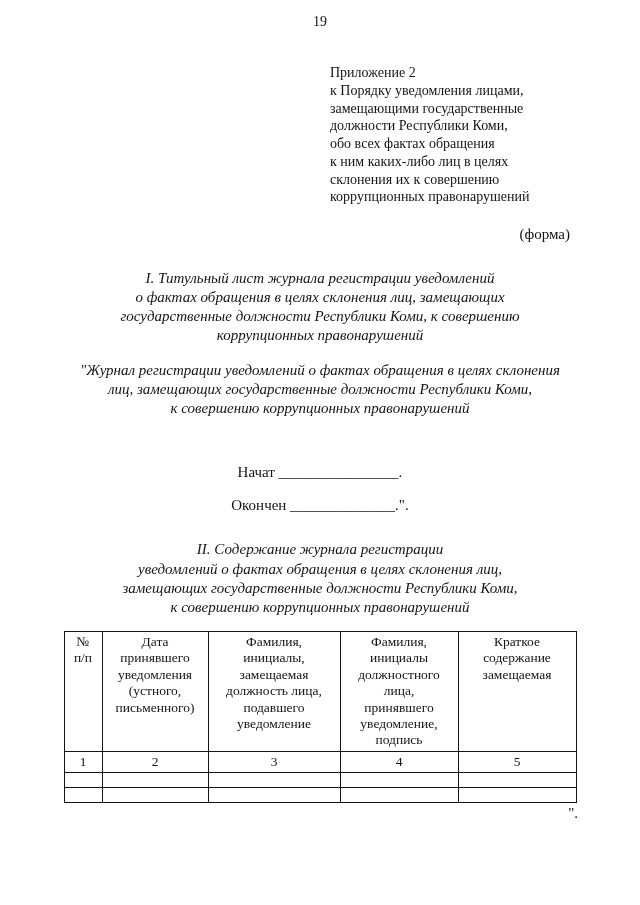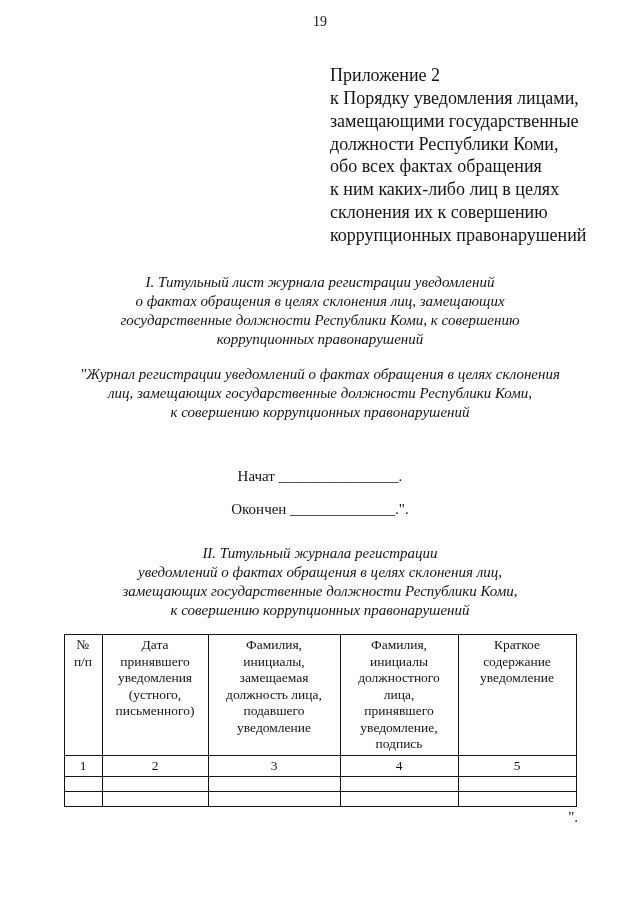"Приложение 2" .appendix-block { font-size: 18px -> 14px }
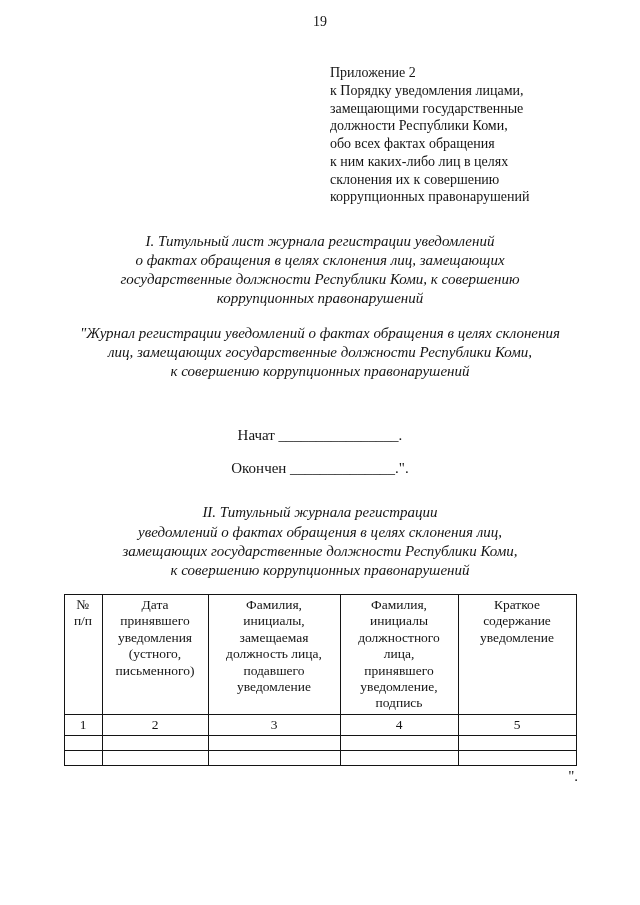"(форма)" div.form-label { html: none -> <div>(форма)</div> }
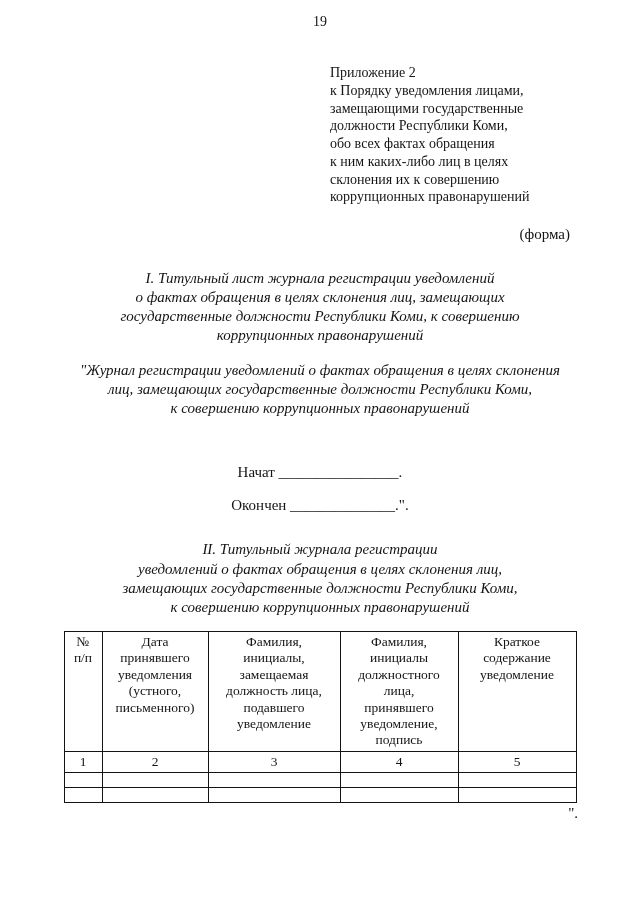"II. Титульный журнала регистрации" div.centered-block { text: Титульный -> Содержание }
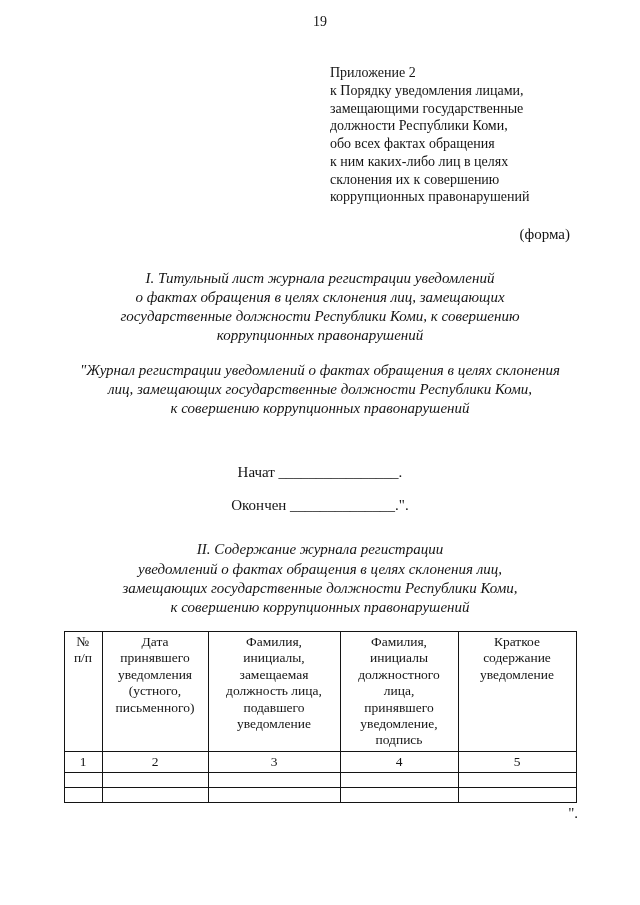"Краткое" th { text: уведомление -> замещаемая }
